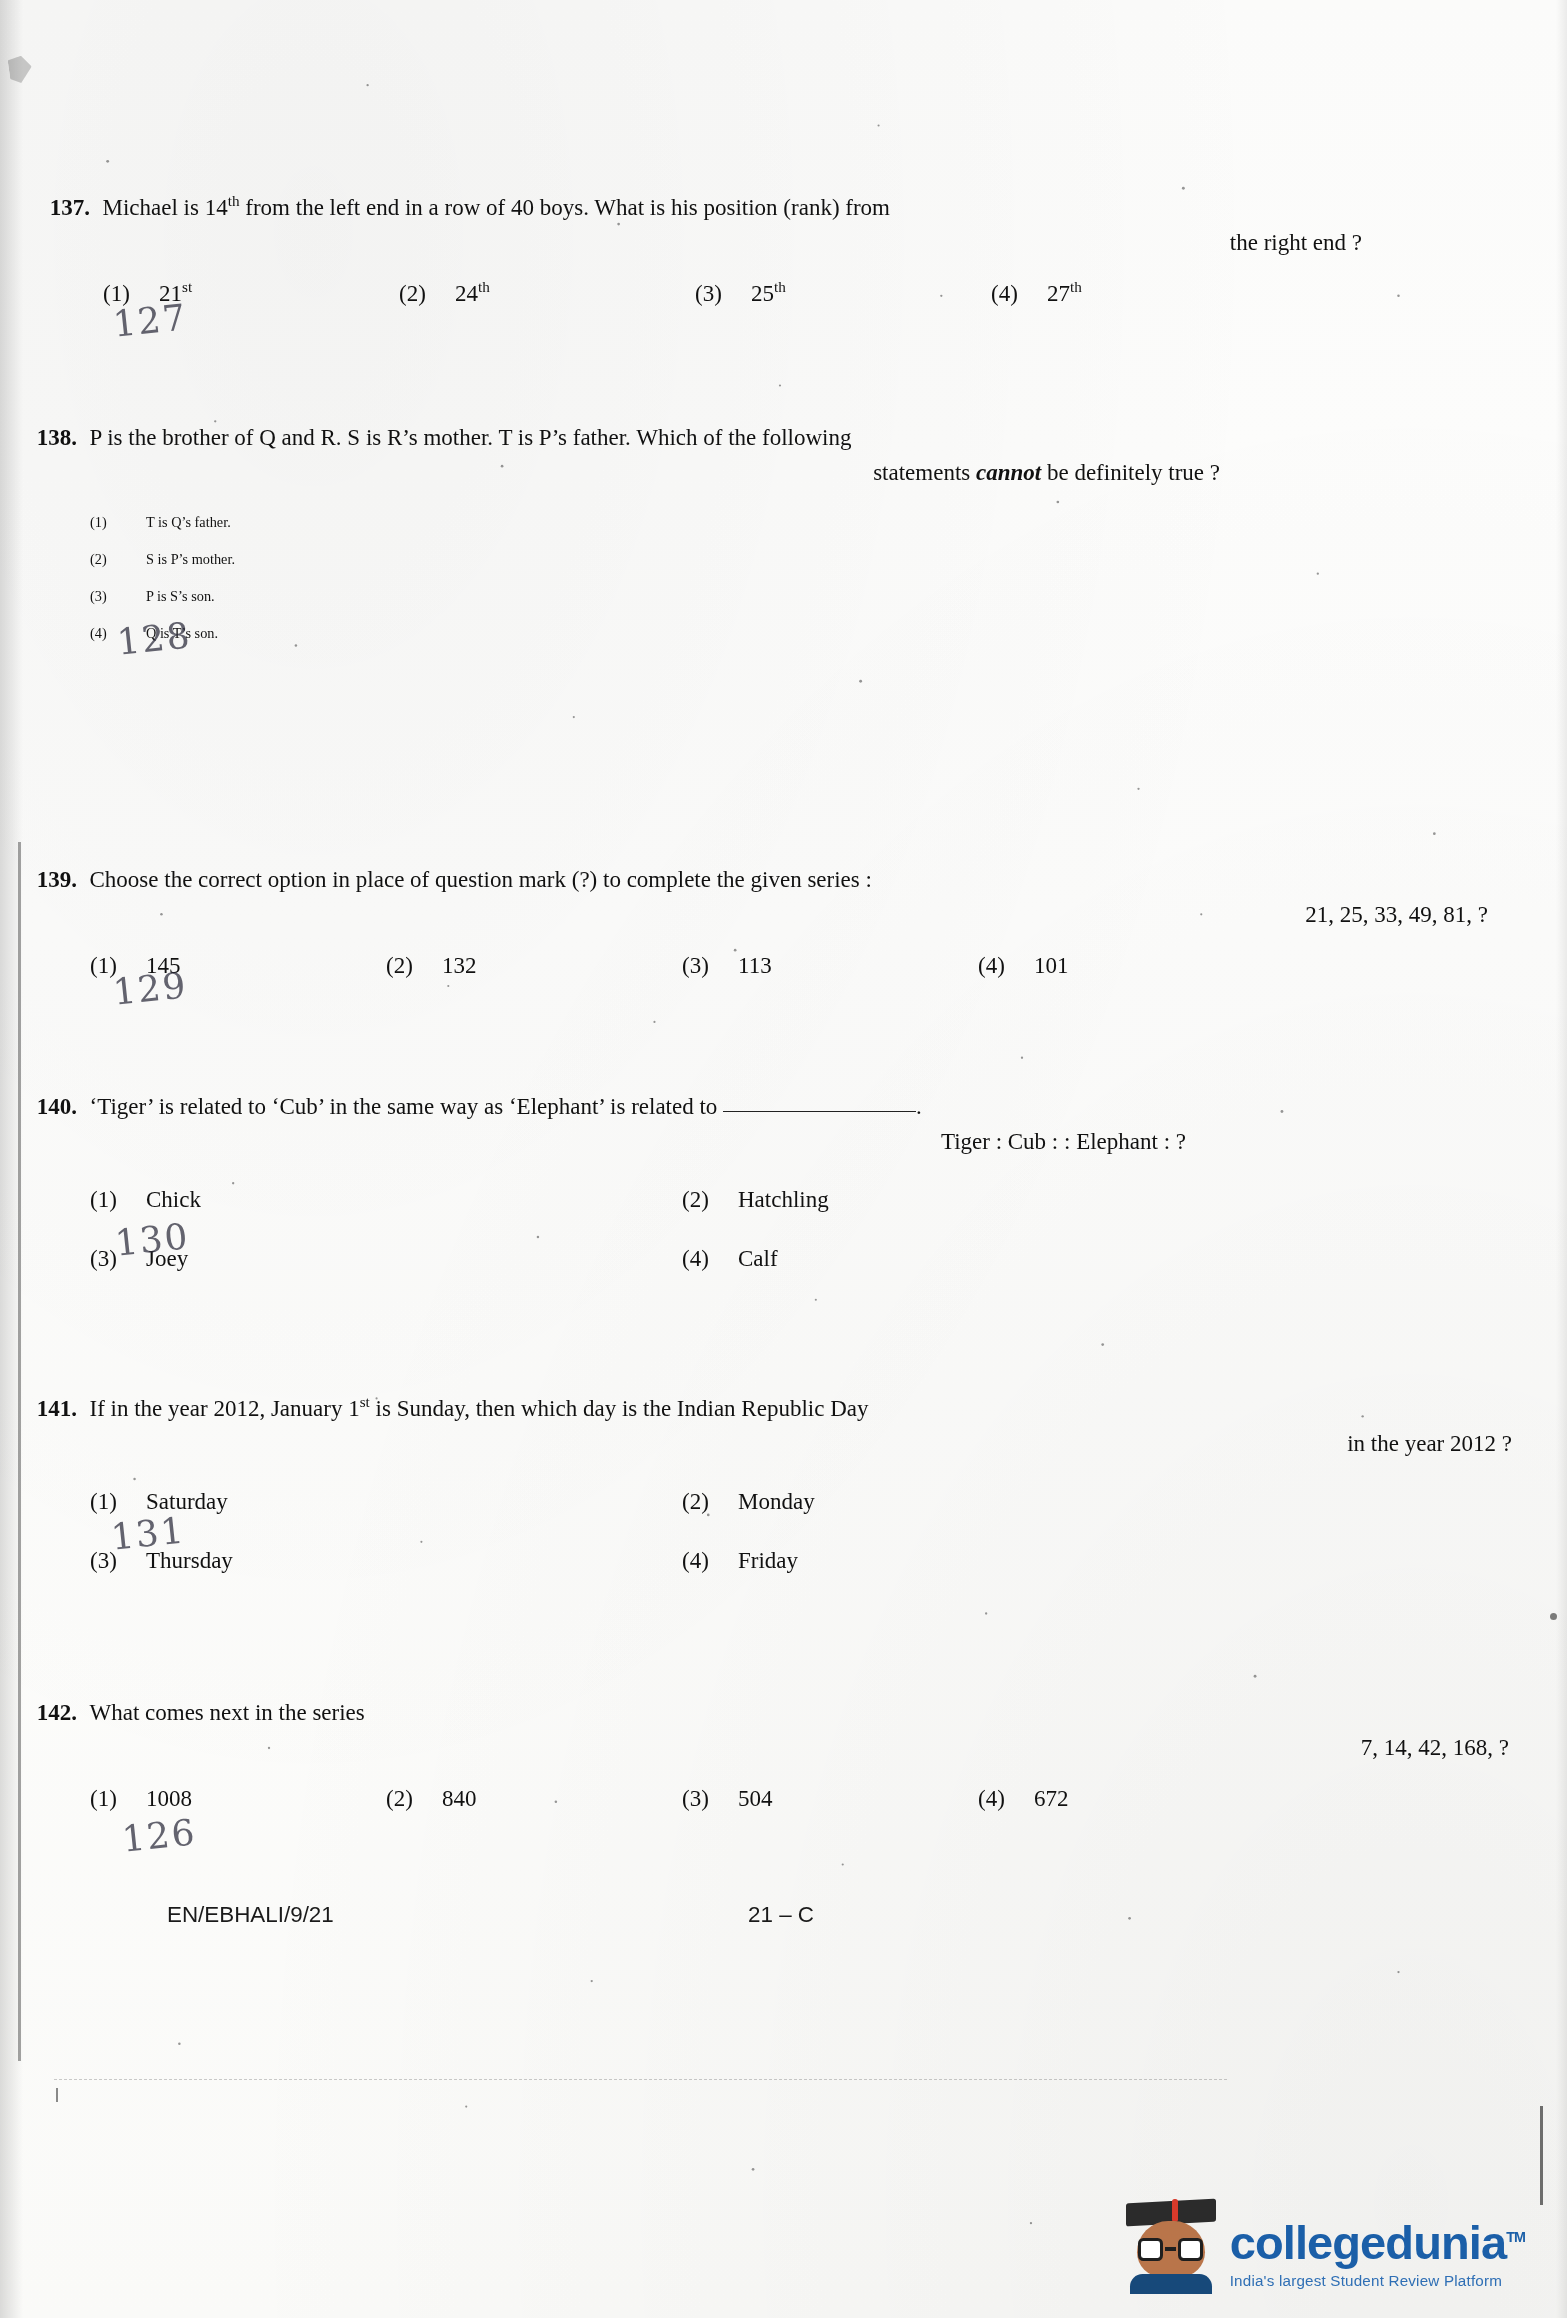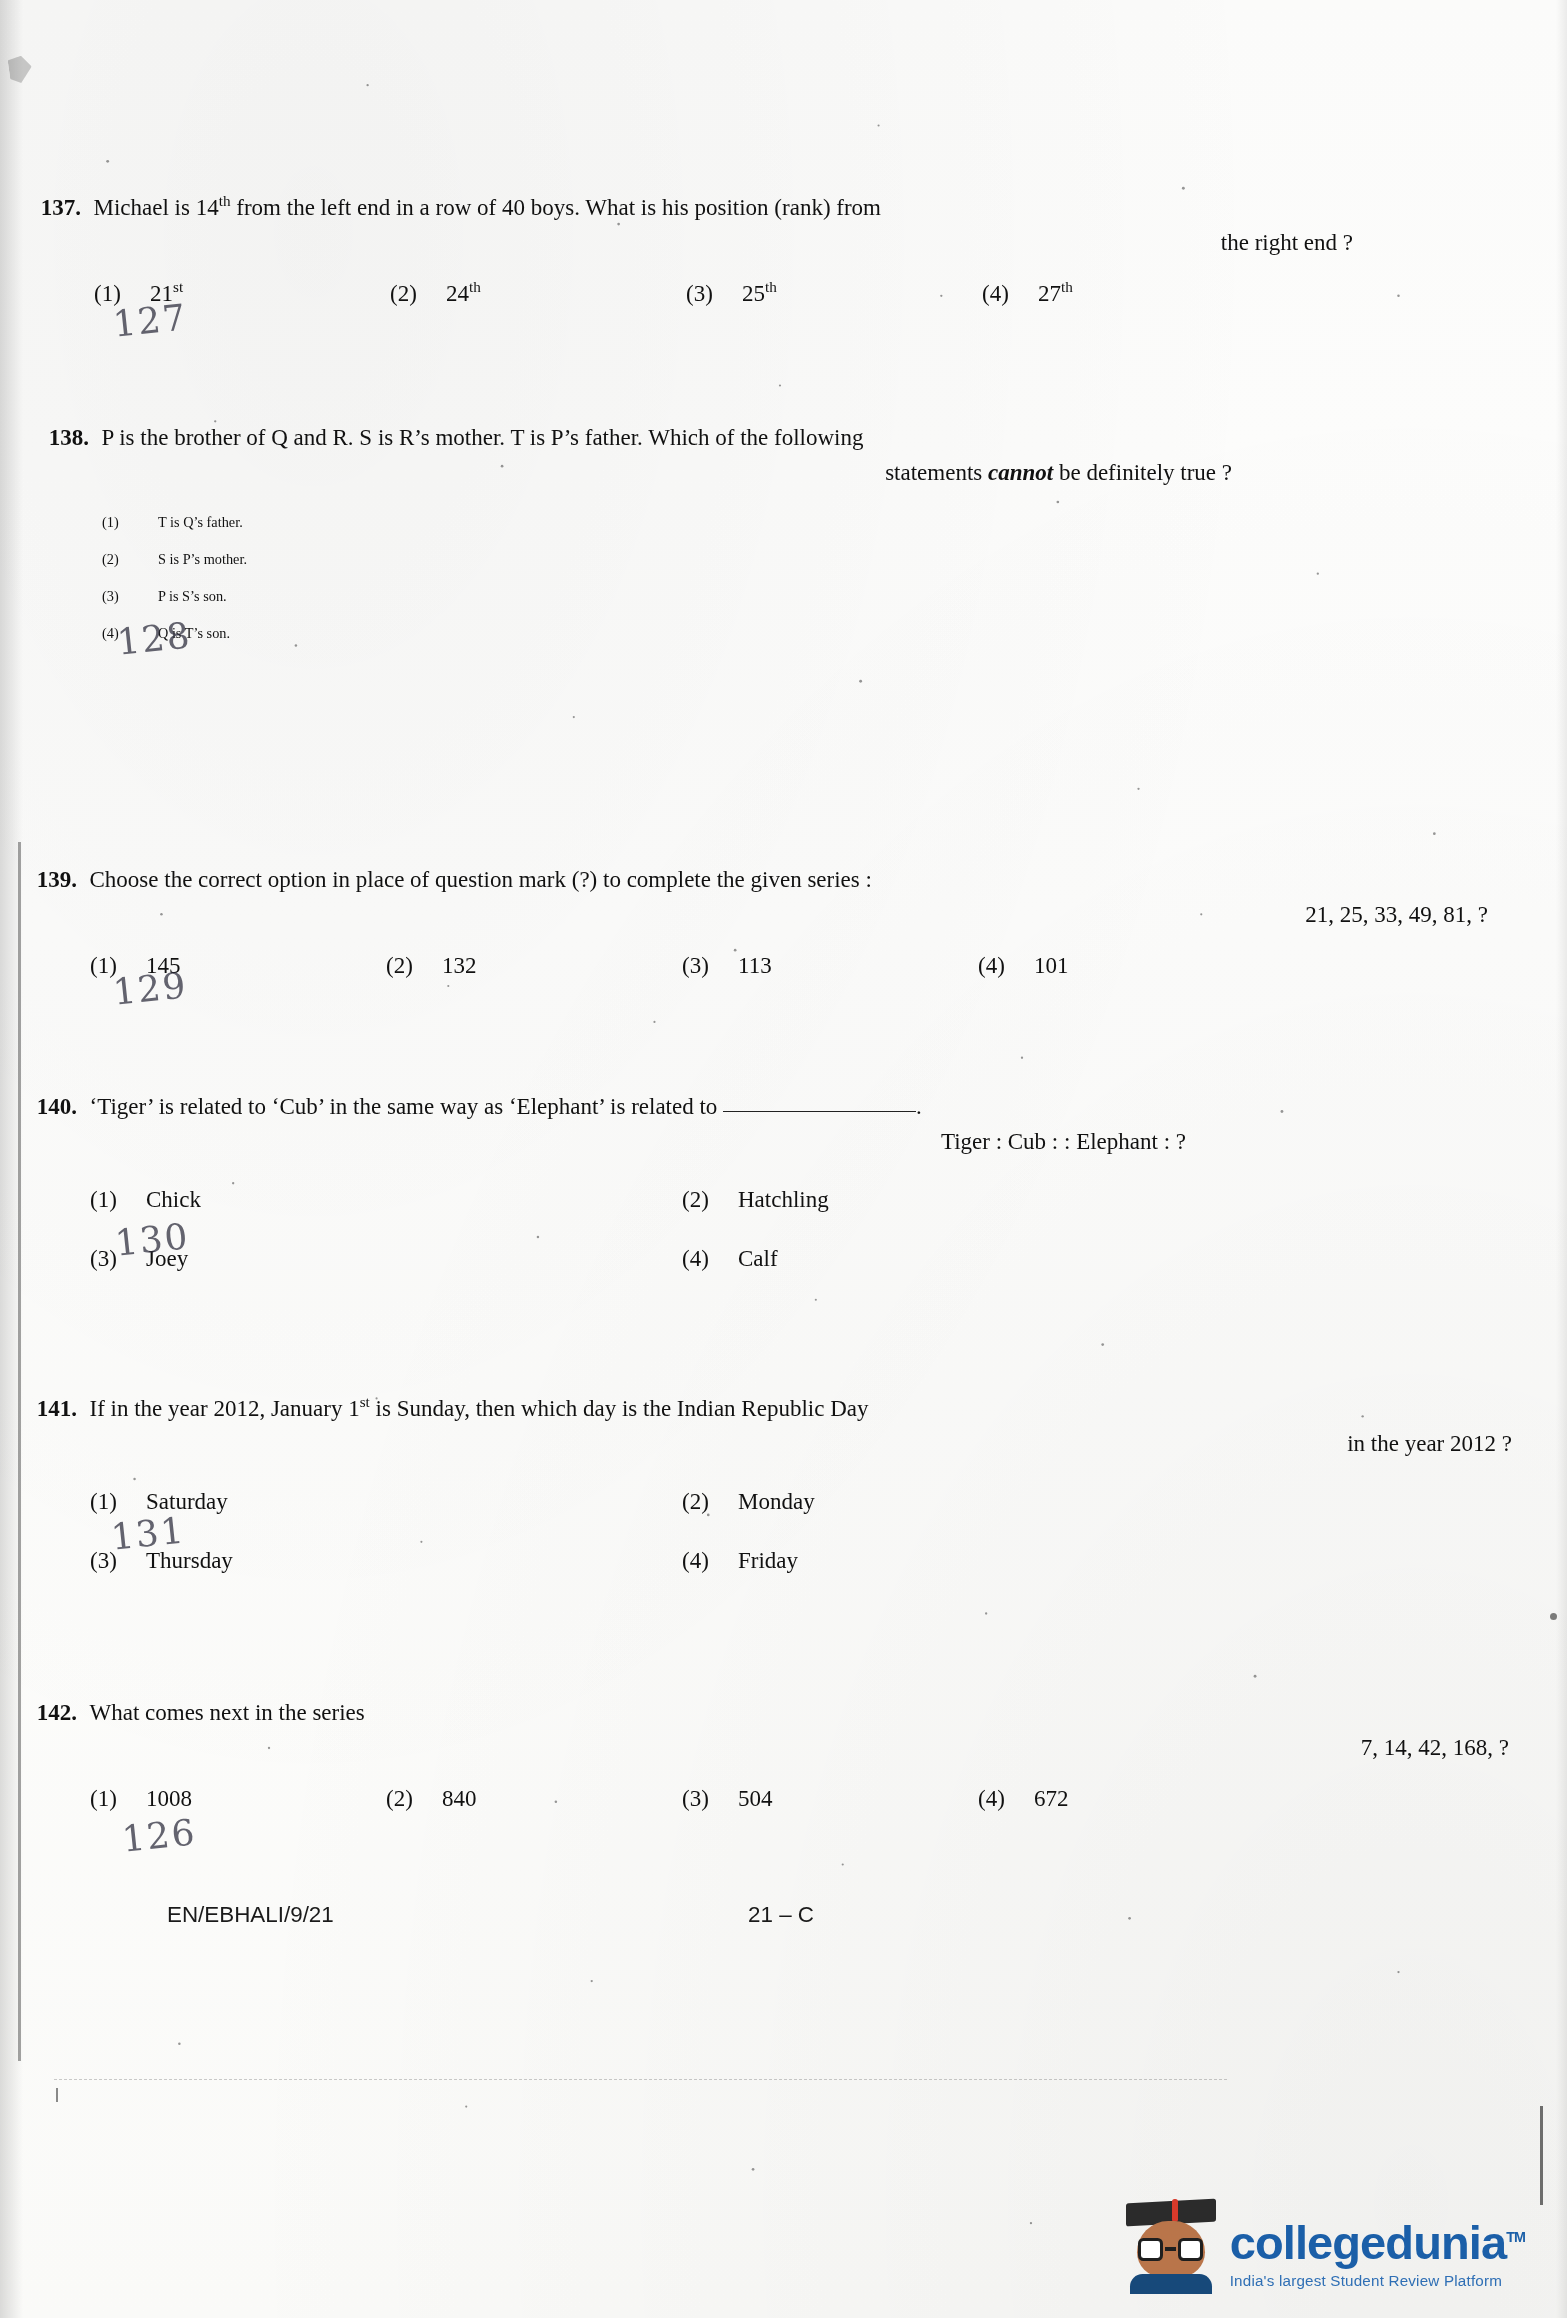"137." div.q { left: 4px -> 13px }
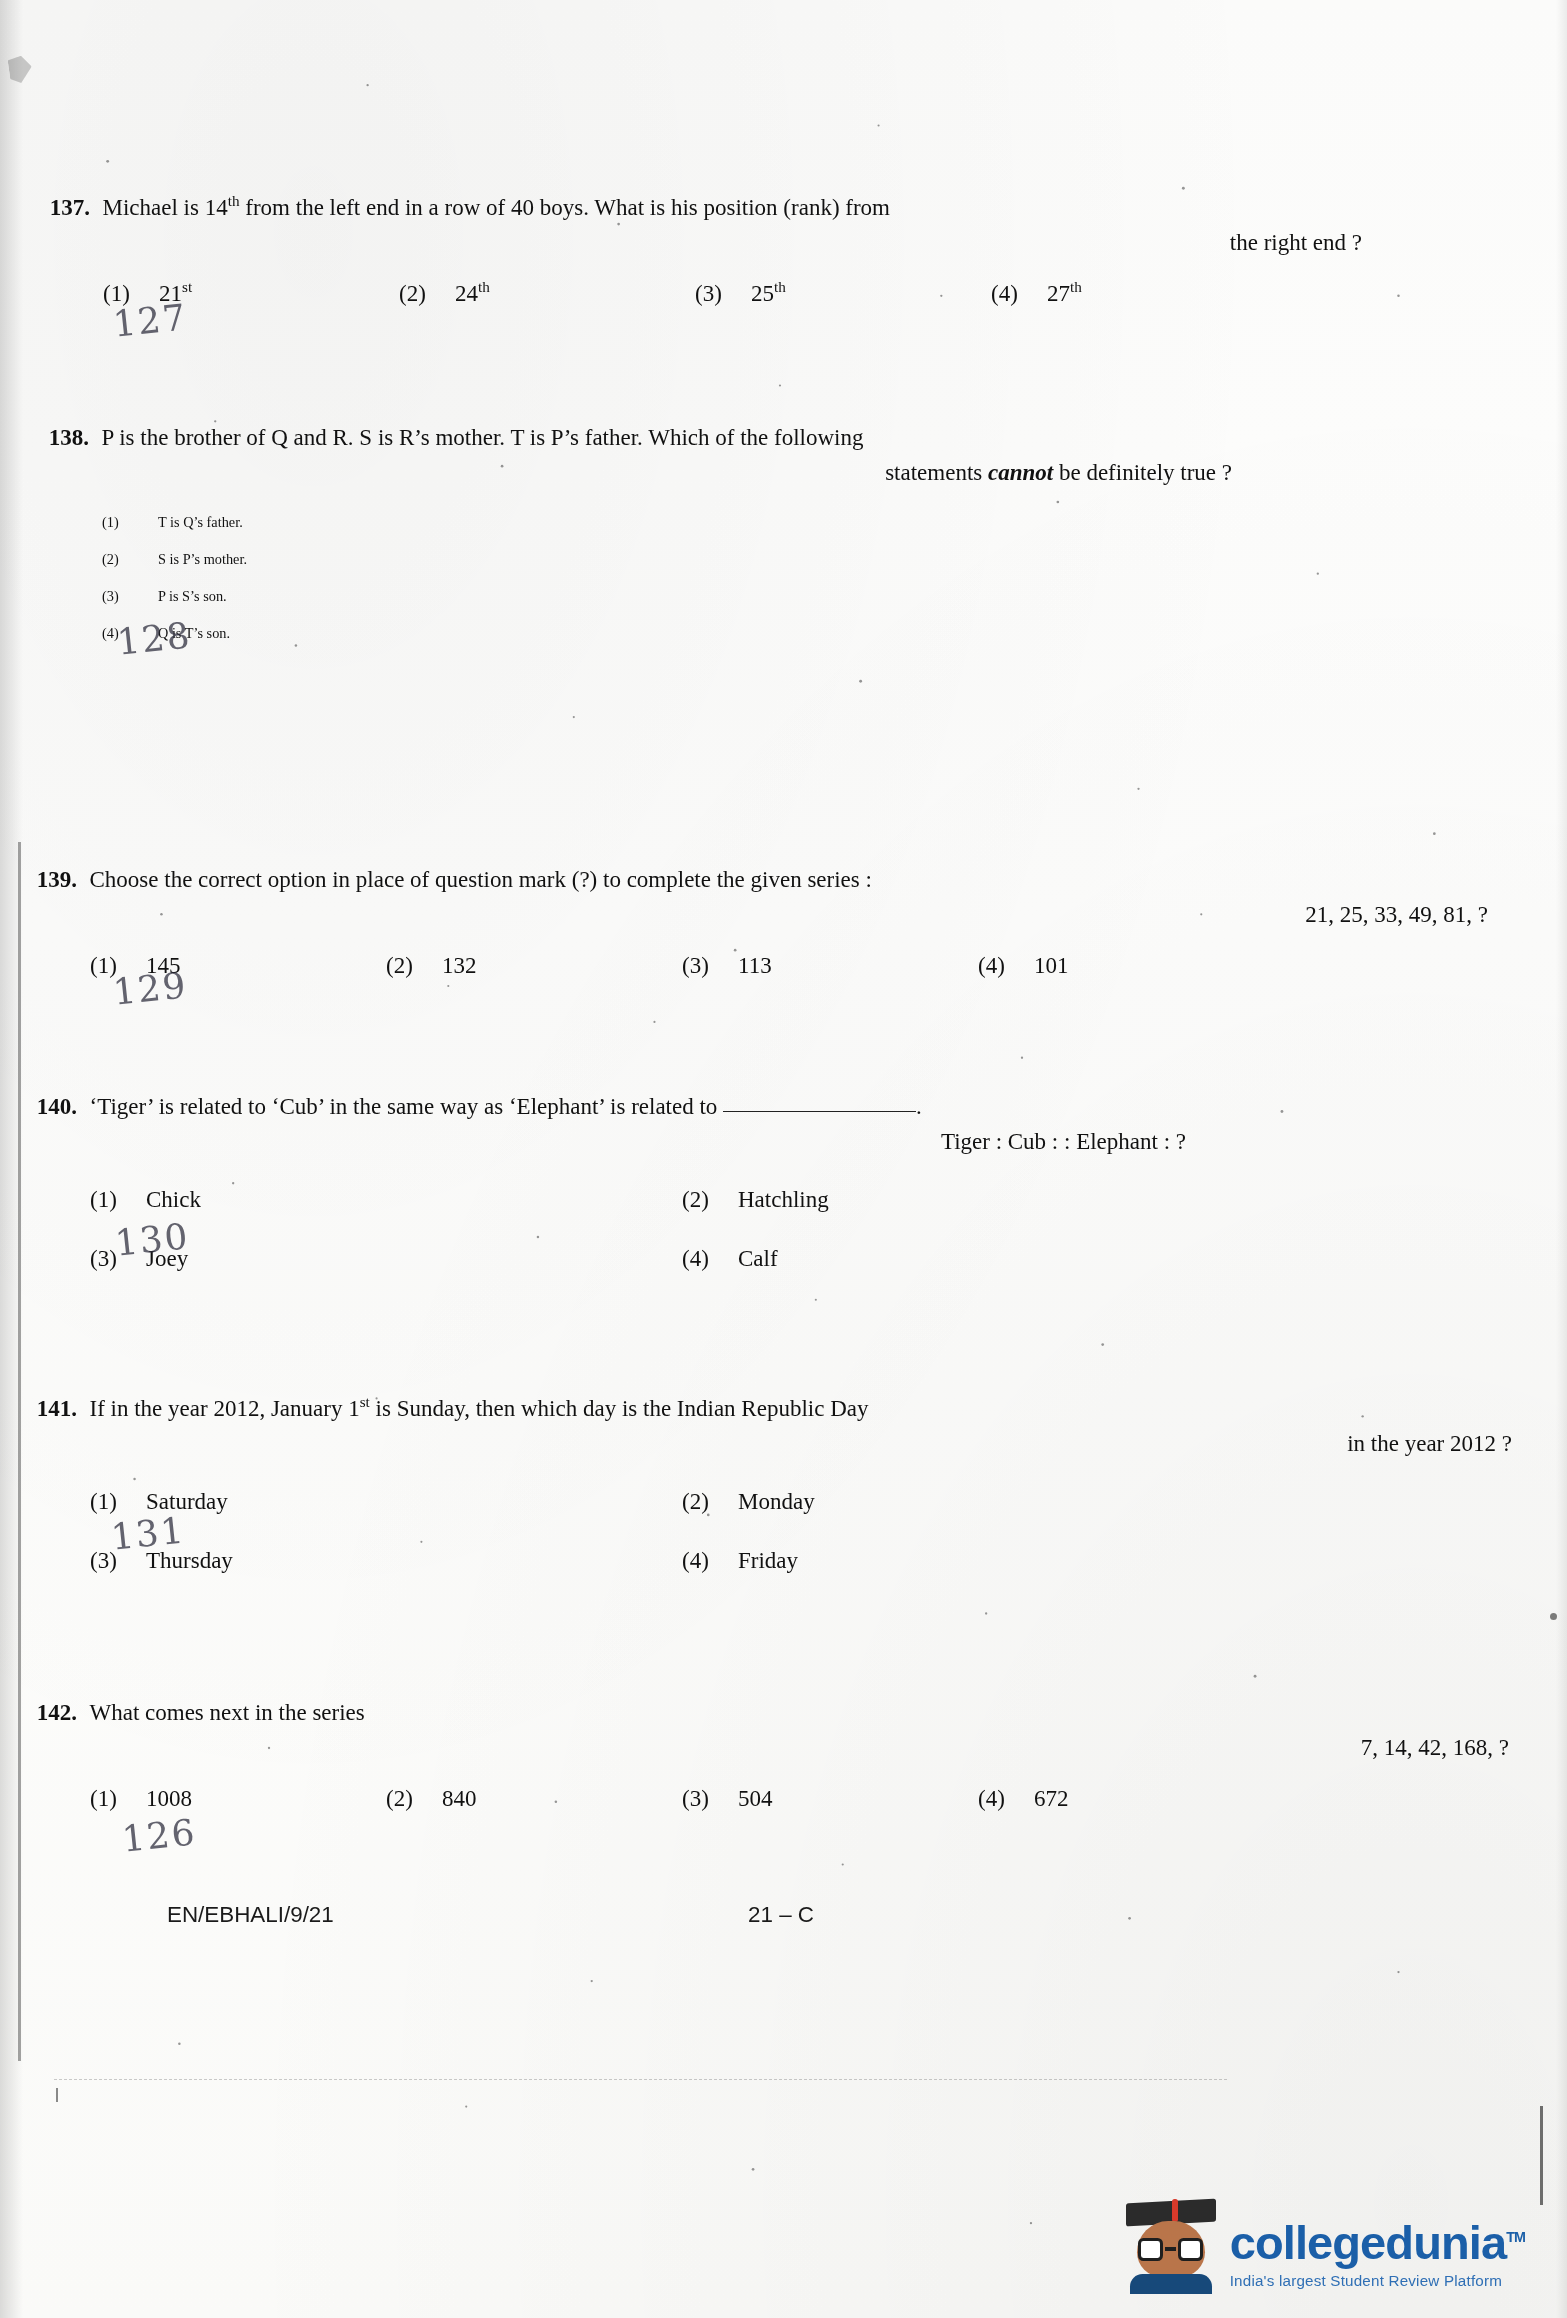"138." div.q { left: 12px -> 0 }
